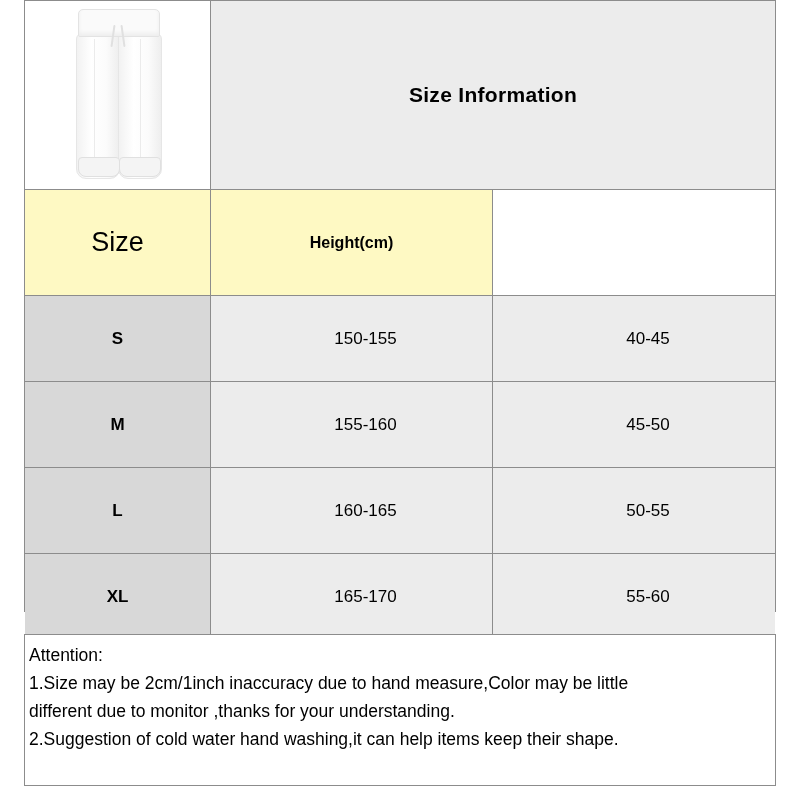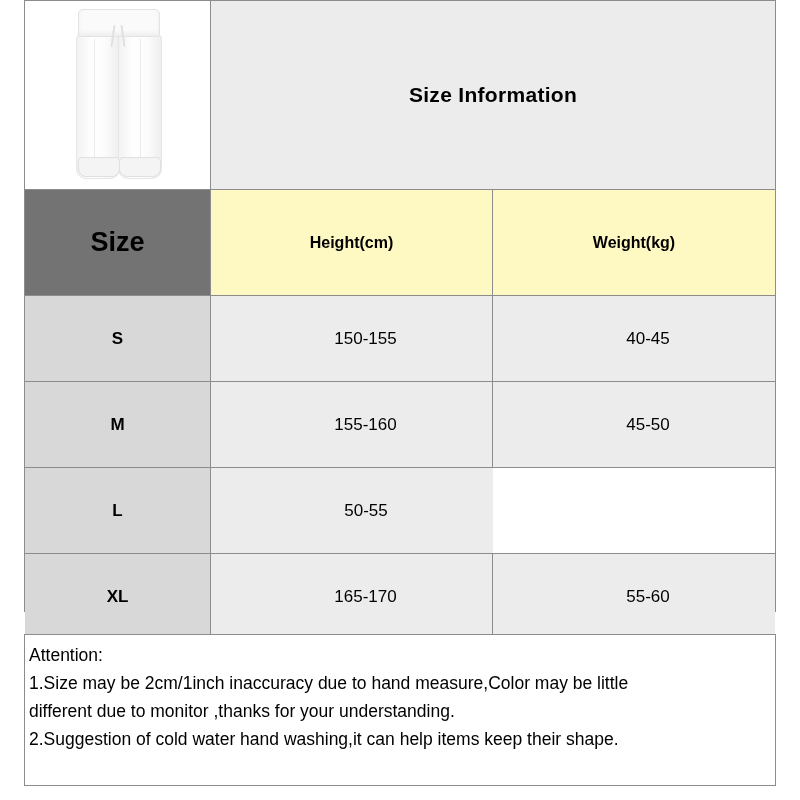"Size" .colhead-row .col-size { background: #737373 -> #fef9c3; font-weight: bold -> normal }
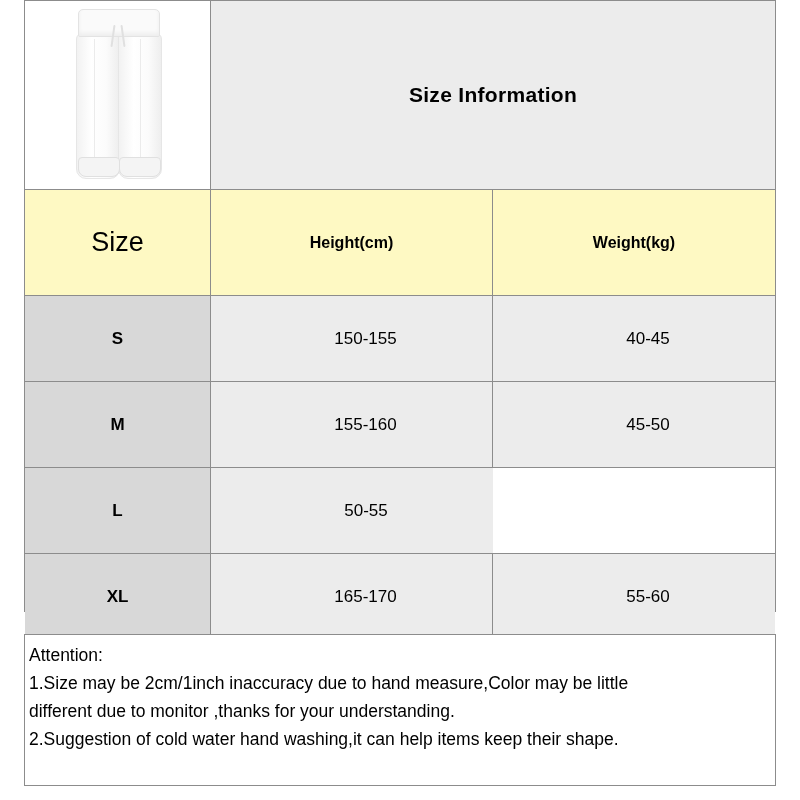"Weight(kg)" div.cell { html: <div>Weight(kg)</div> -> none }
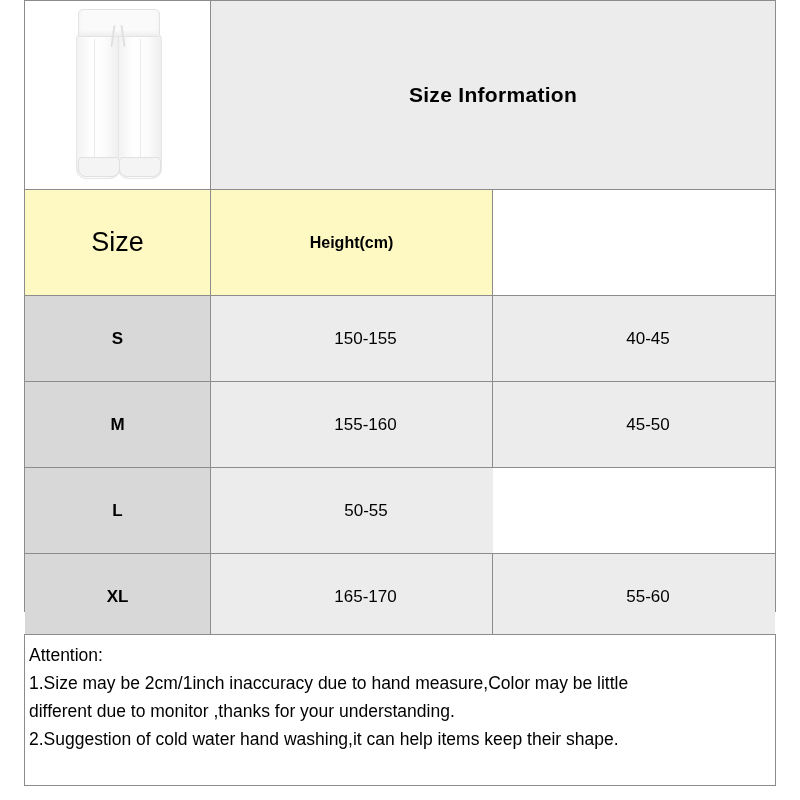"160-165" div.cell { html: none -> <div>160-165</div> }
